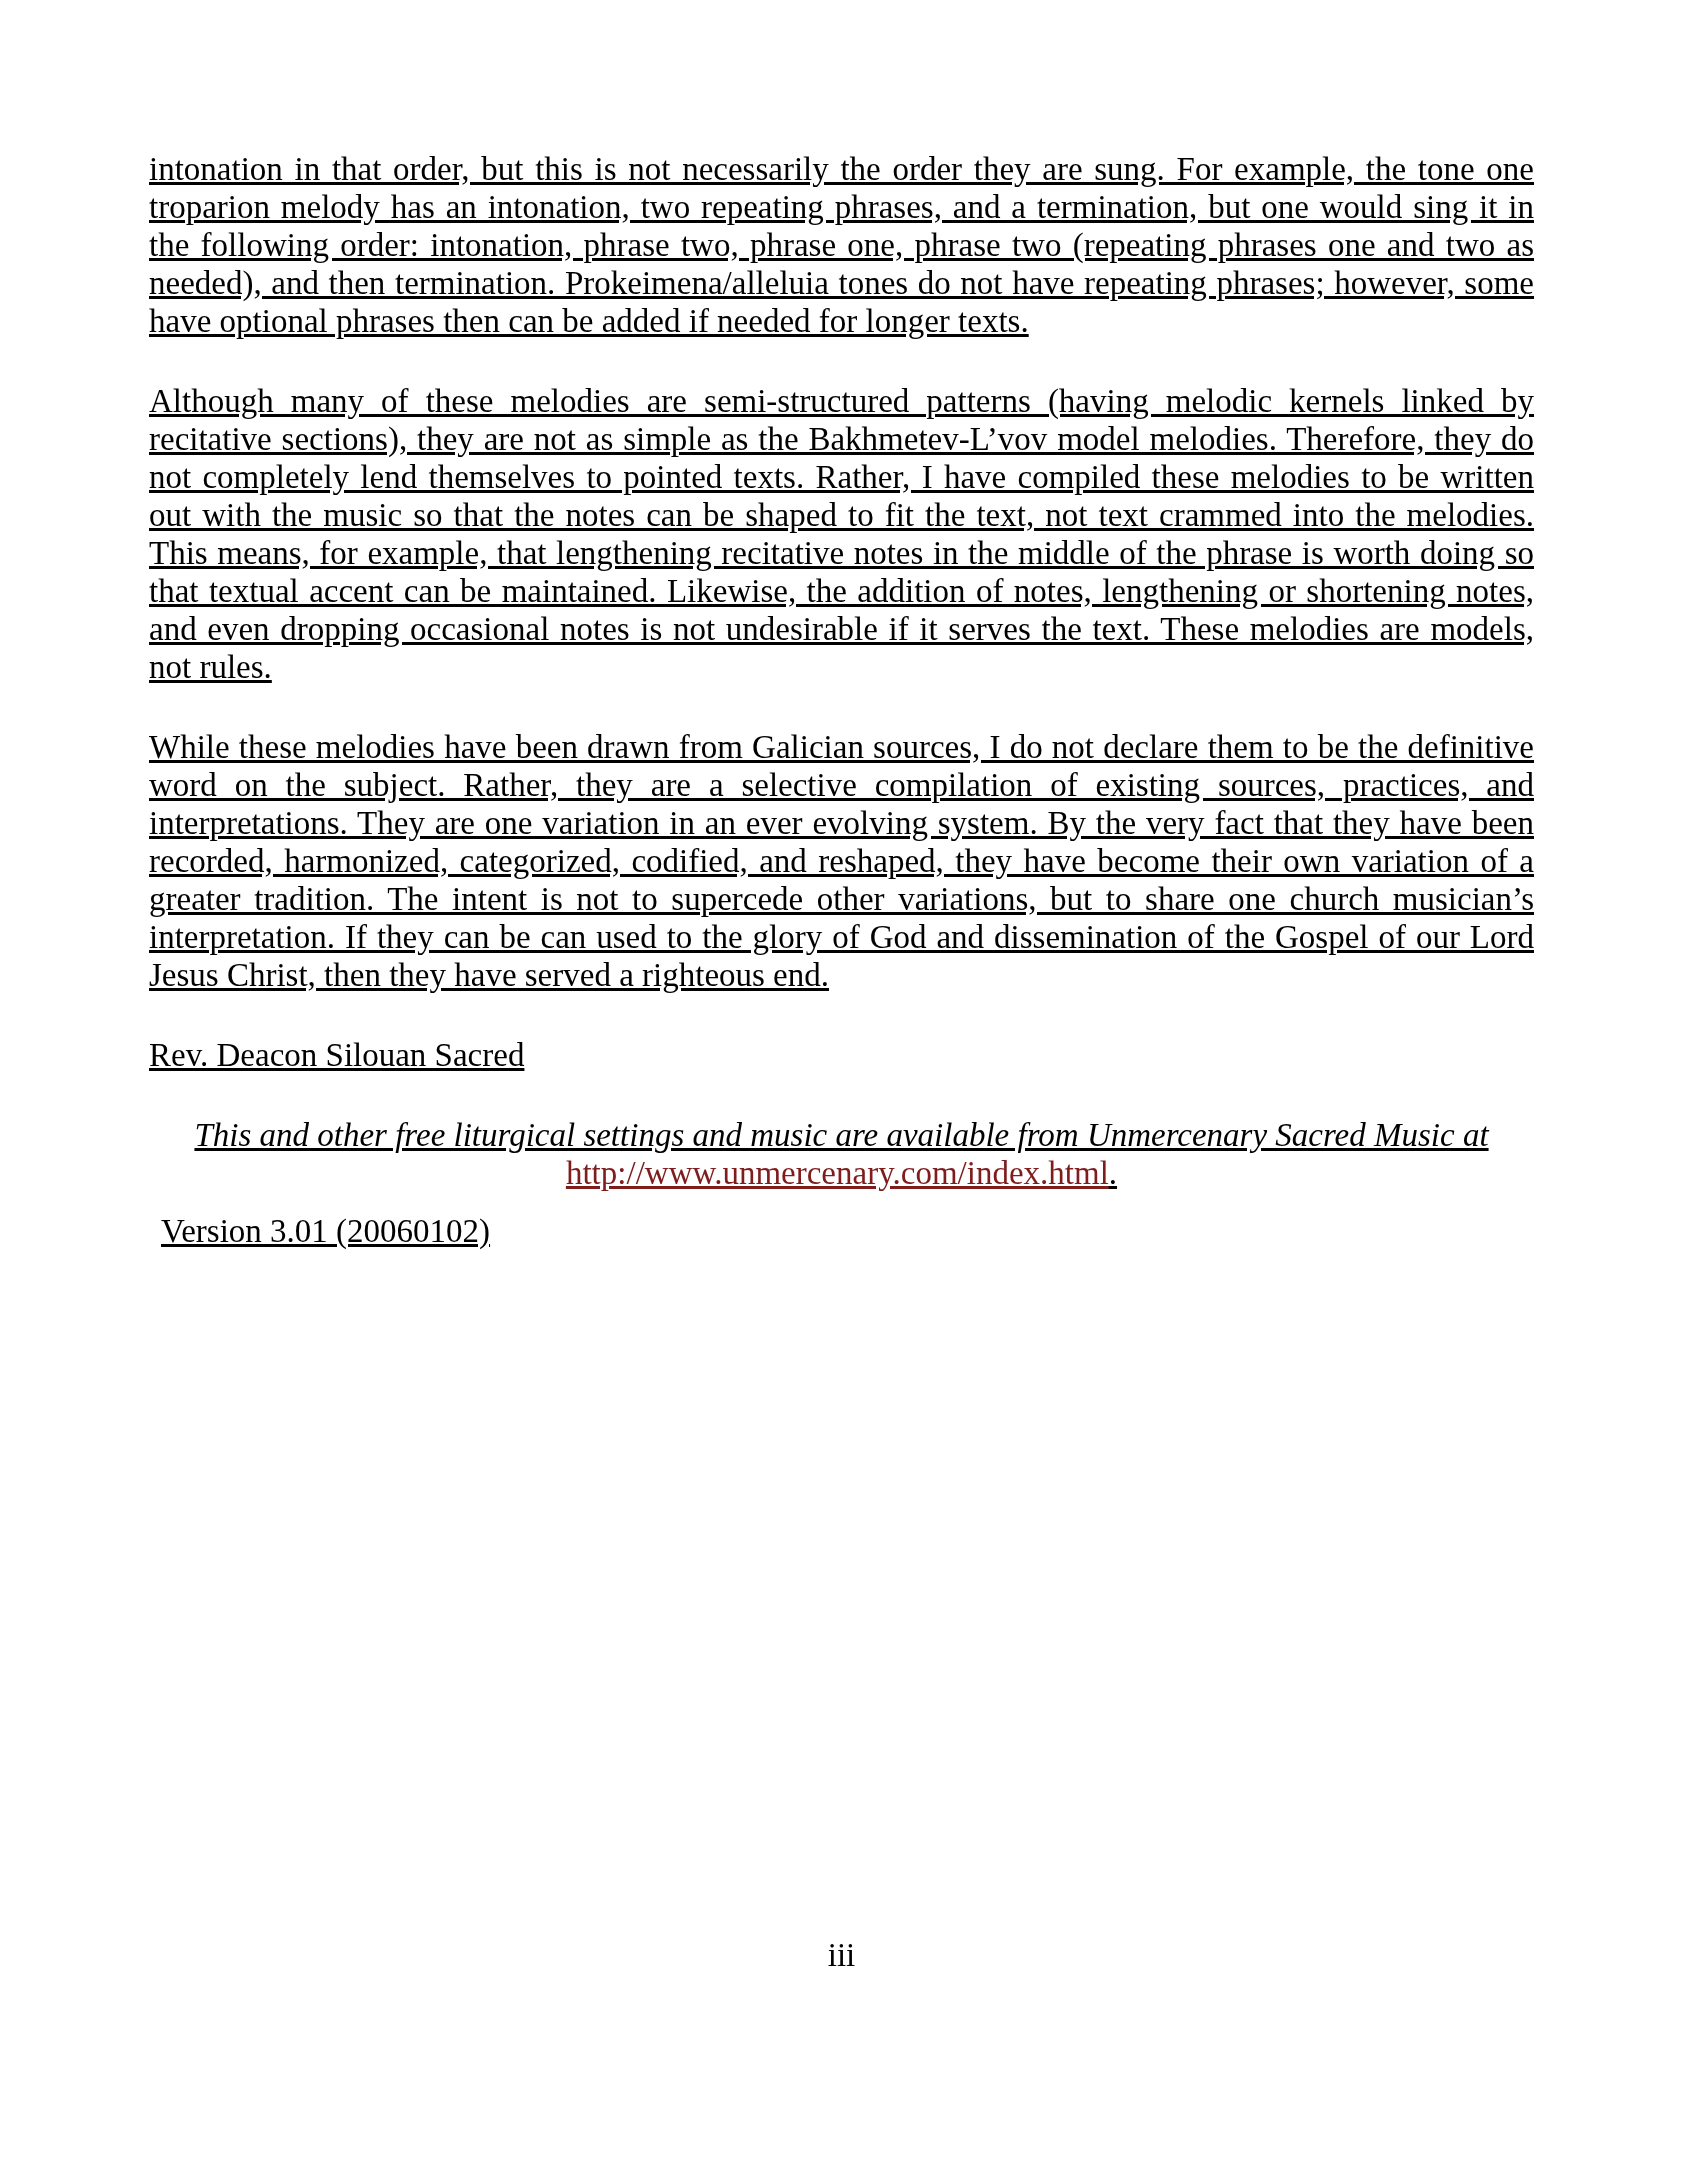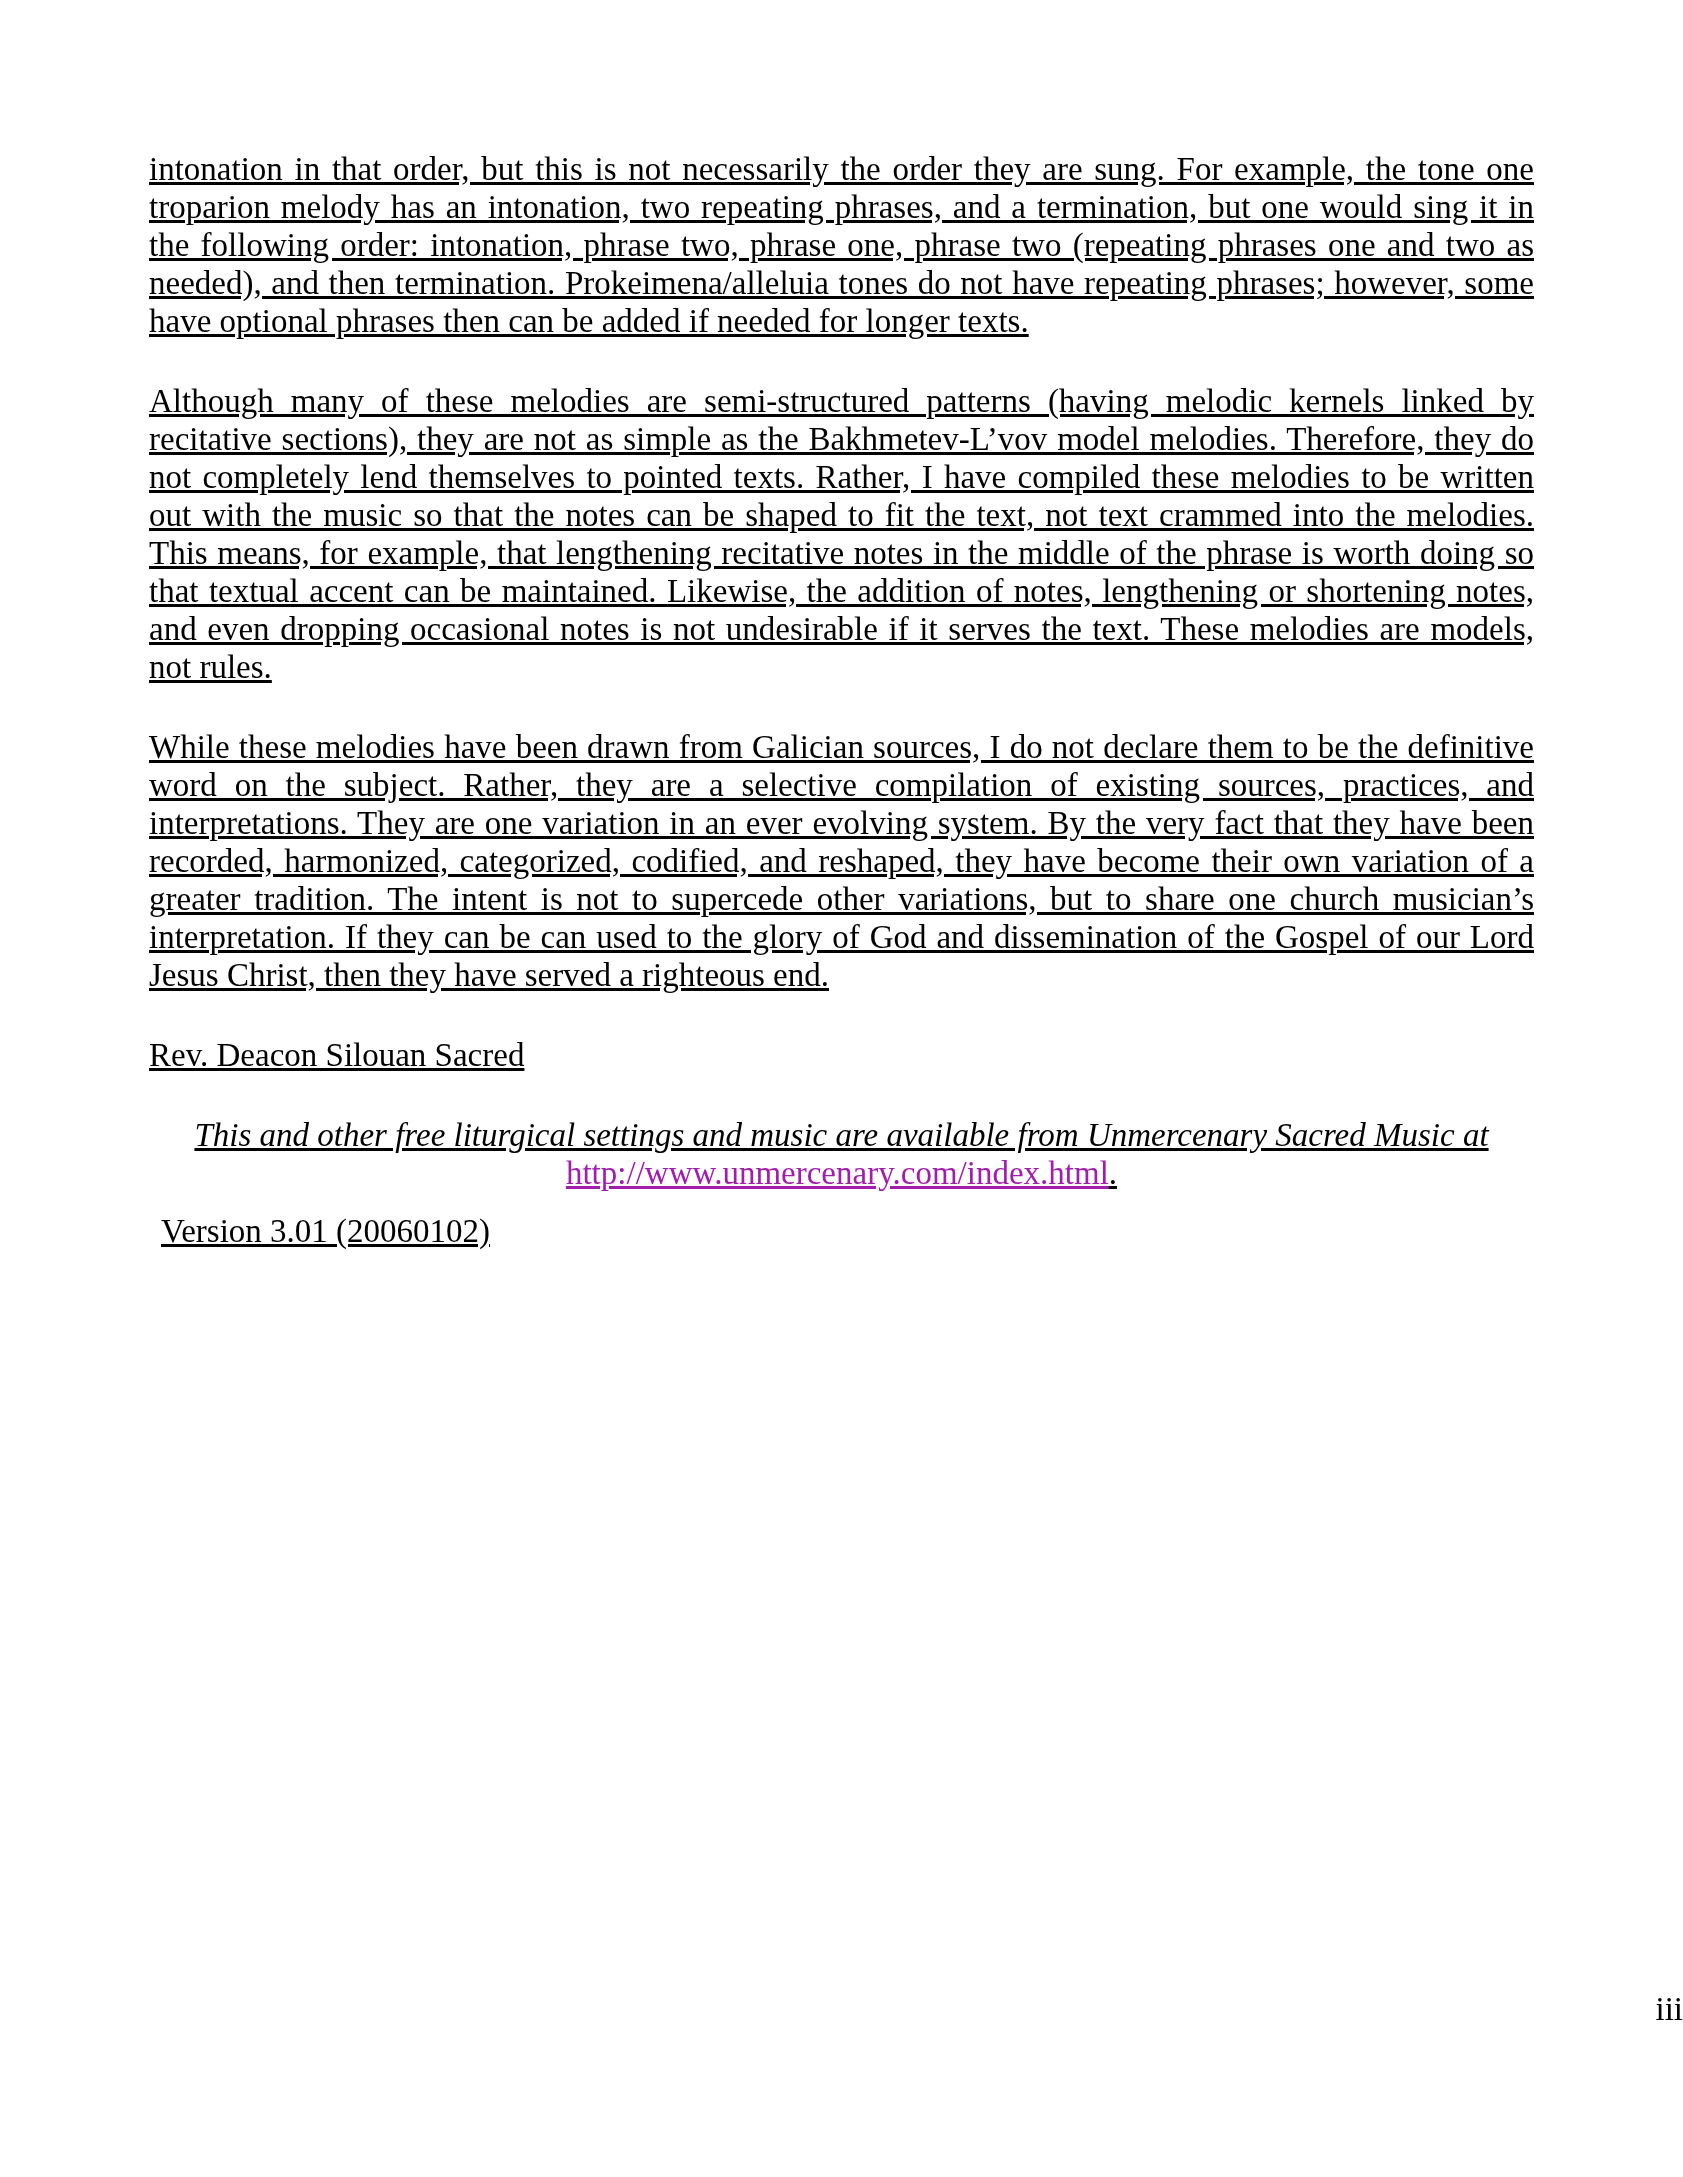"http://www.unmercenary.com/index.html" .url-link { color: #a21caf -> #7f1d1d }
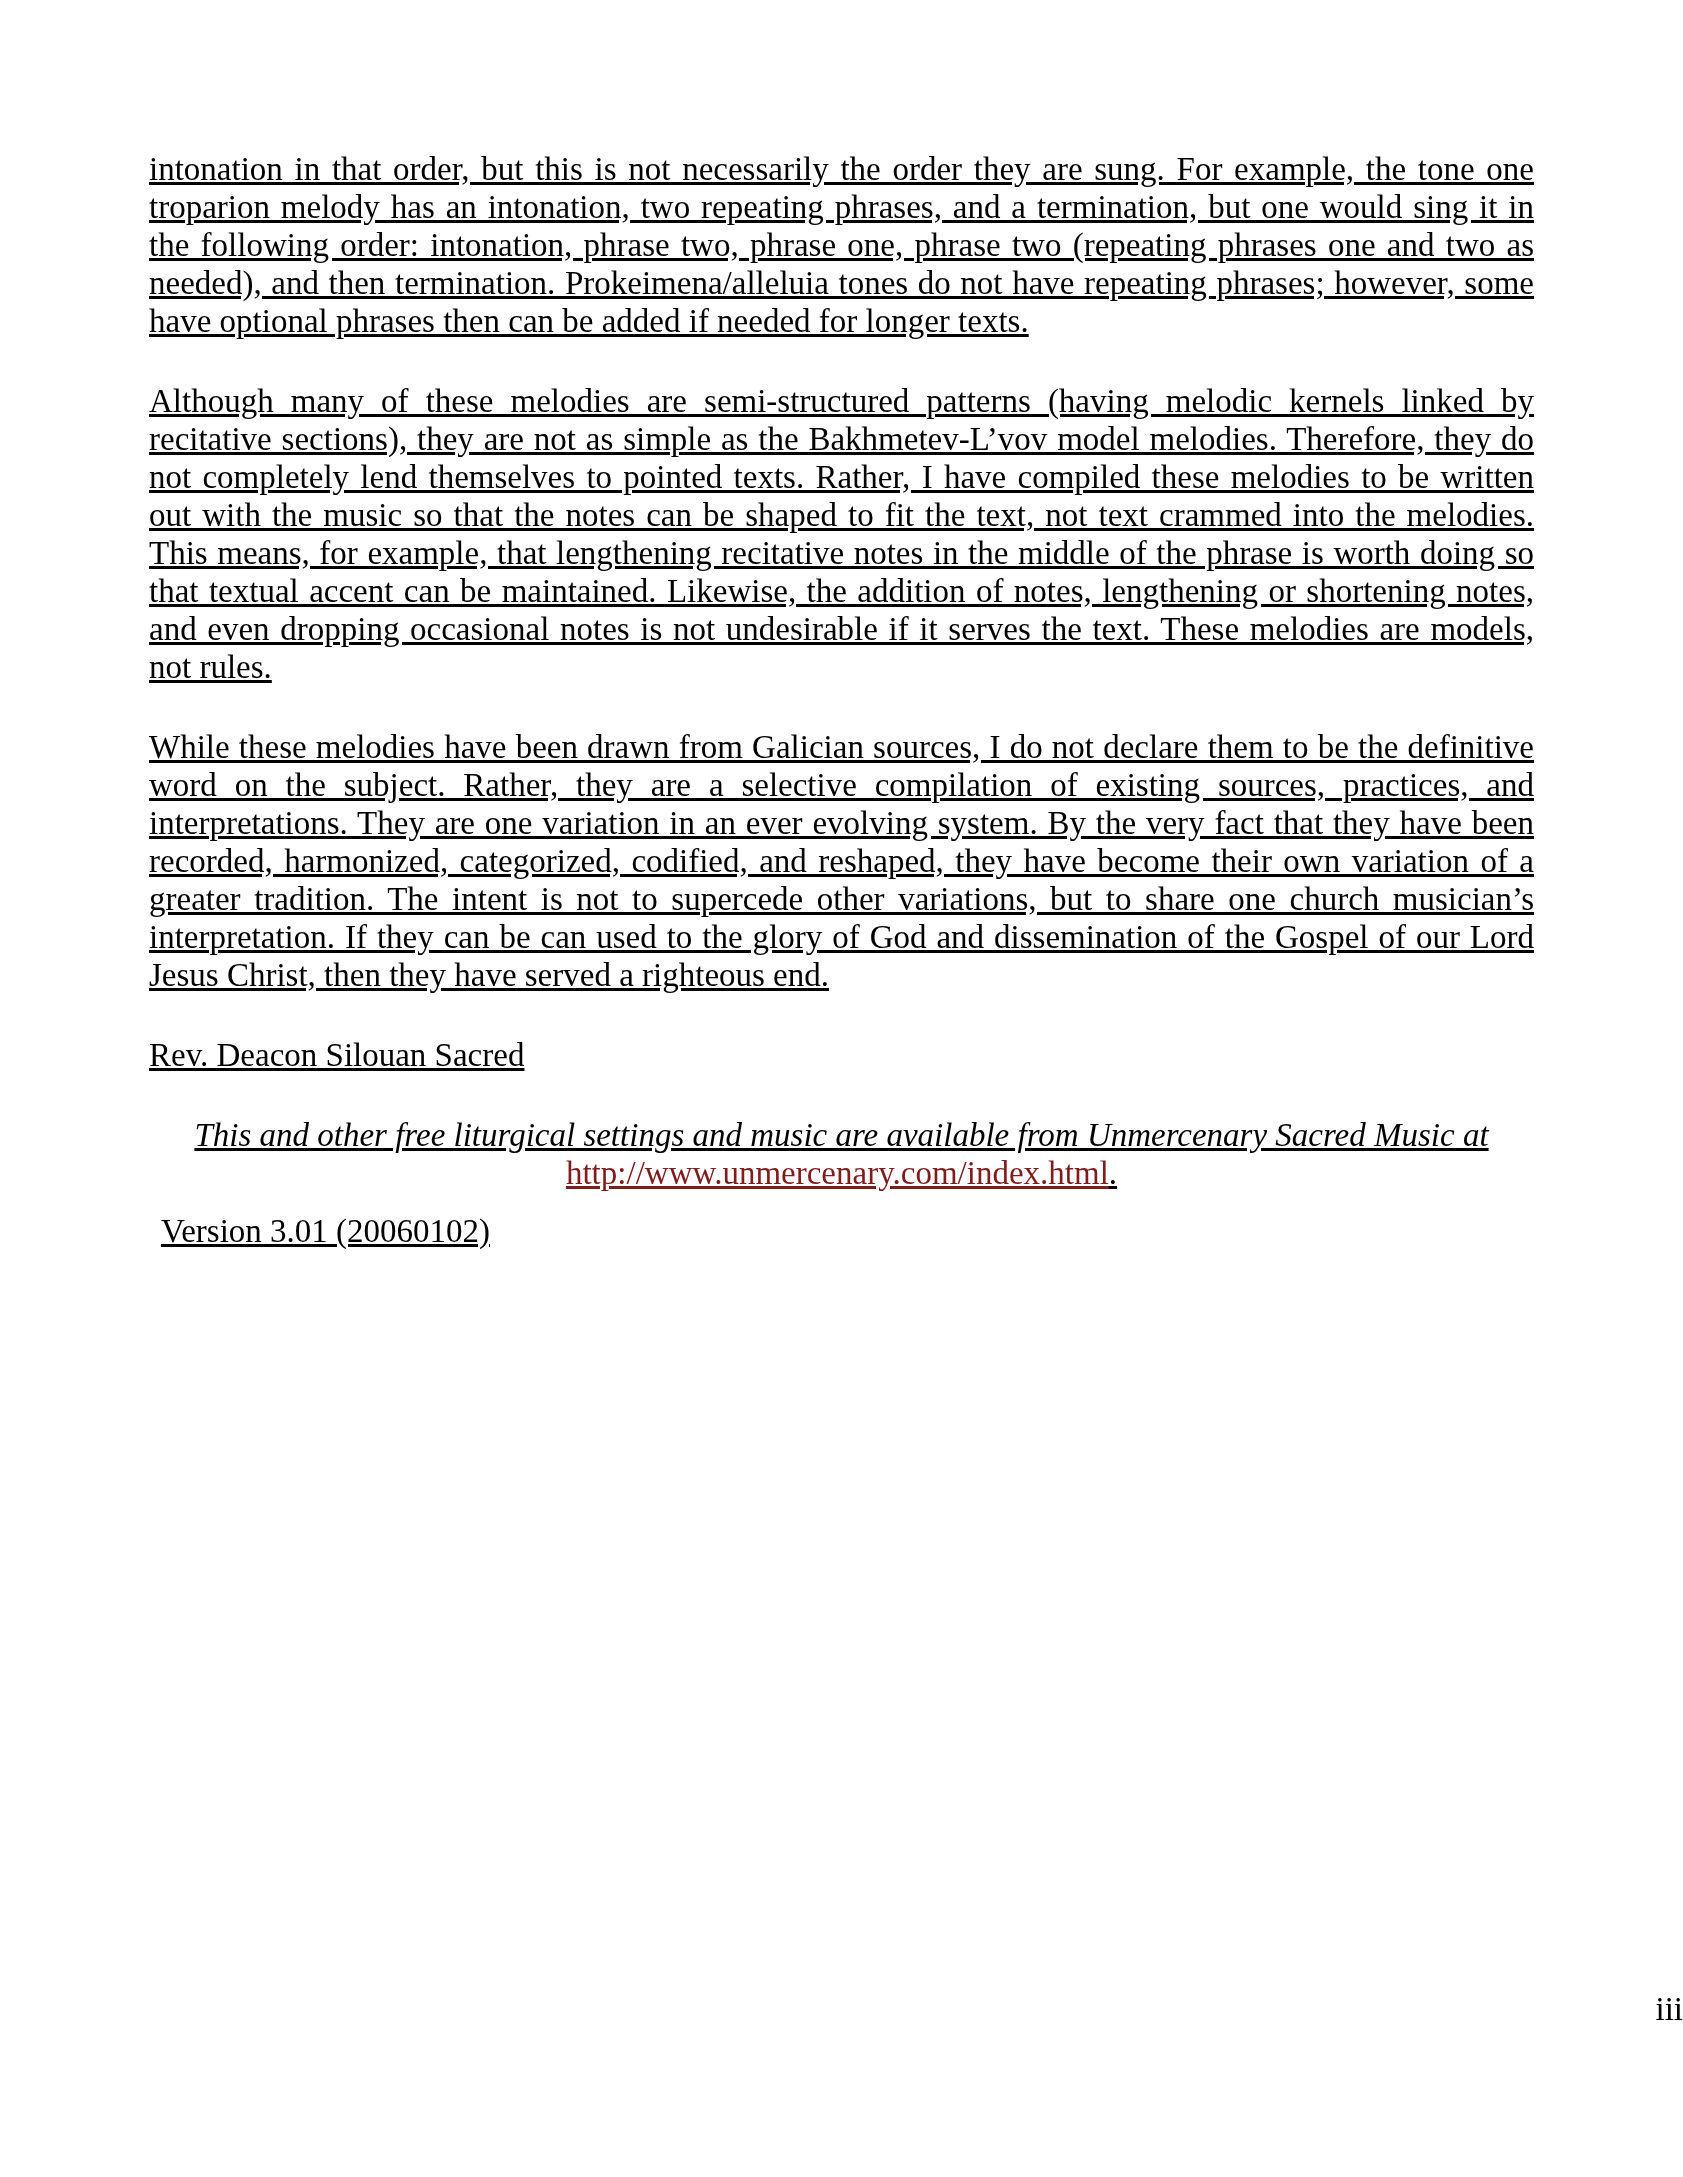"iii" .page-footer { text-align: right -> center; top: 1990px -> 1936px }
